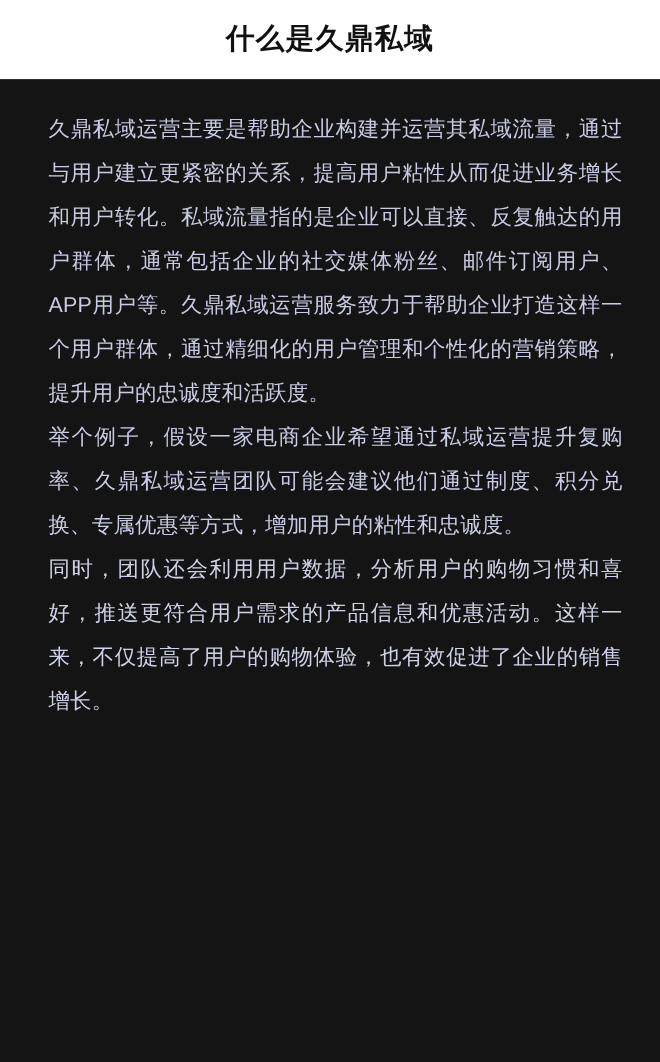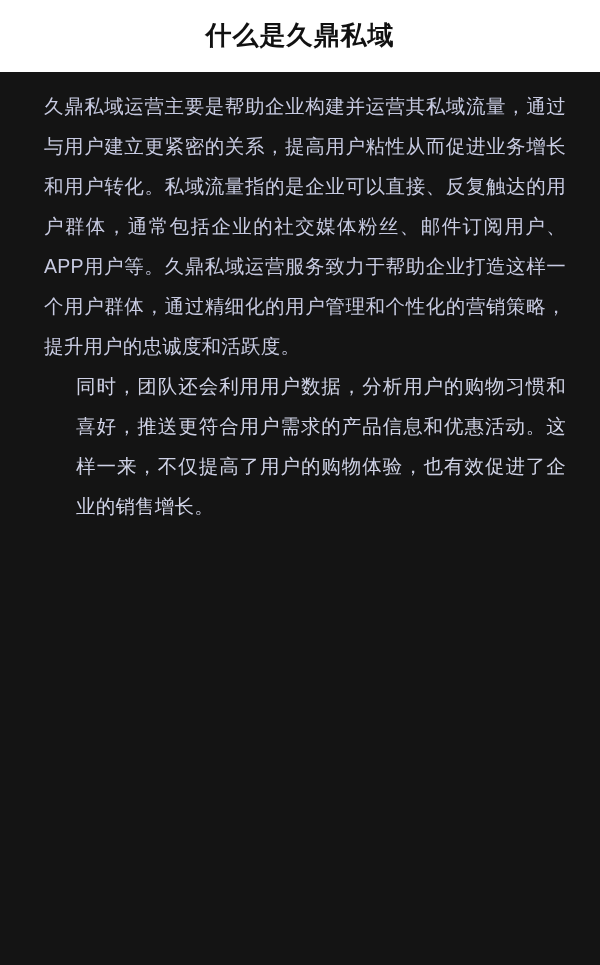"久鼎私域运营主要是帮助企业构建并运营其私域流量，通过与用户建立更紧密的关系，提高" .content-card { padding: 14px 34px 20px 44px -> 26px 34px 20px 44px }
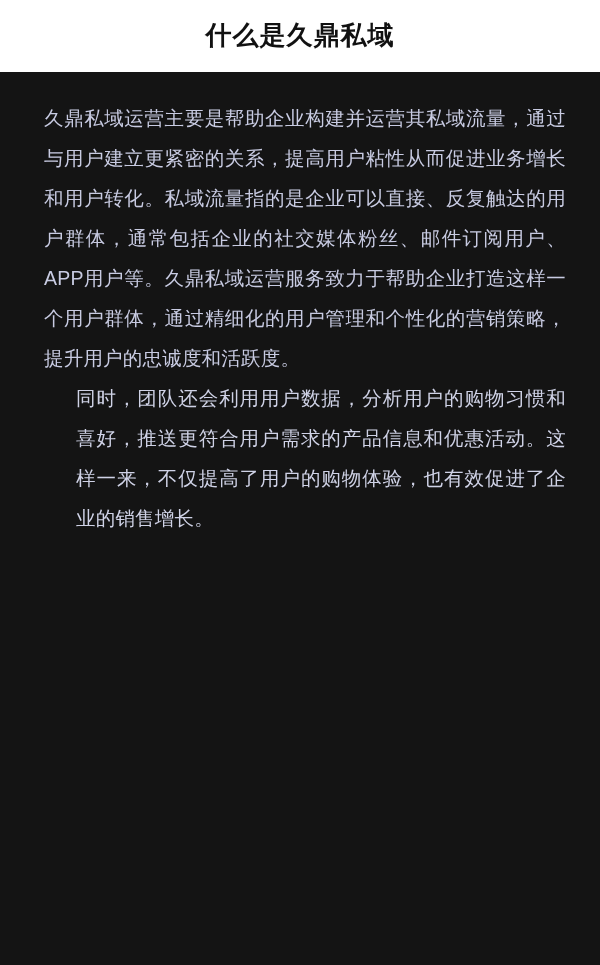"举个例子，假设一家电商企业希望通过私域运营提升复购率、久鼎私域运营团队可能会建议" p.para { html: none -> <p>举个例子，假设一家电商企业希望通过私域运营提升复购率、久鼎私域运营团队可能会建议他们通过制度、积分兑换、专属优惠等方式，增加用户的粘性和忠诚度。</p> }
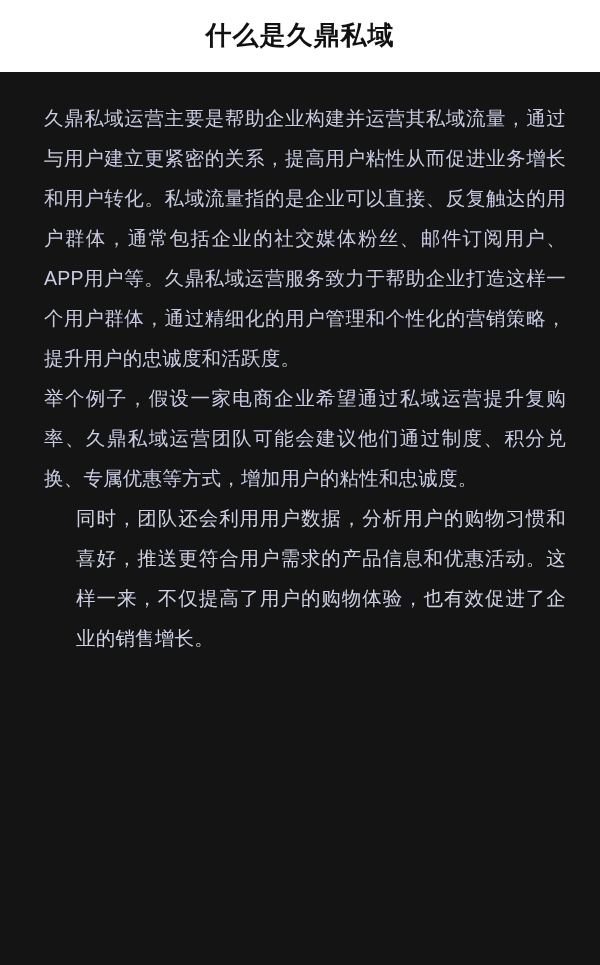"同时，团队还会利用用户数据，分析用户的购物习惯和喜好，推送更符合用户需求的产品信" .para.tail { margin-left: 32px -> none }
